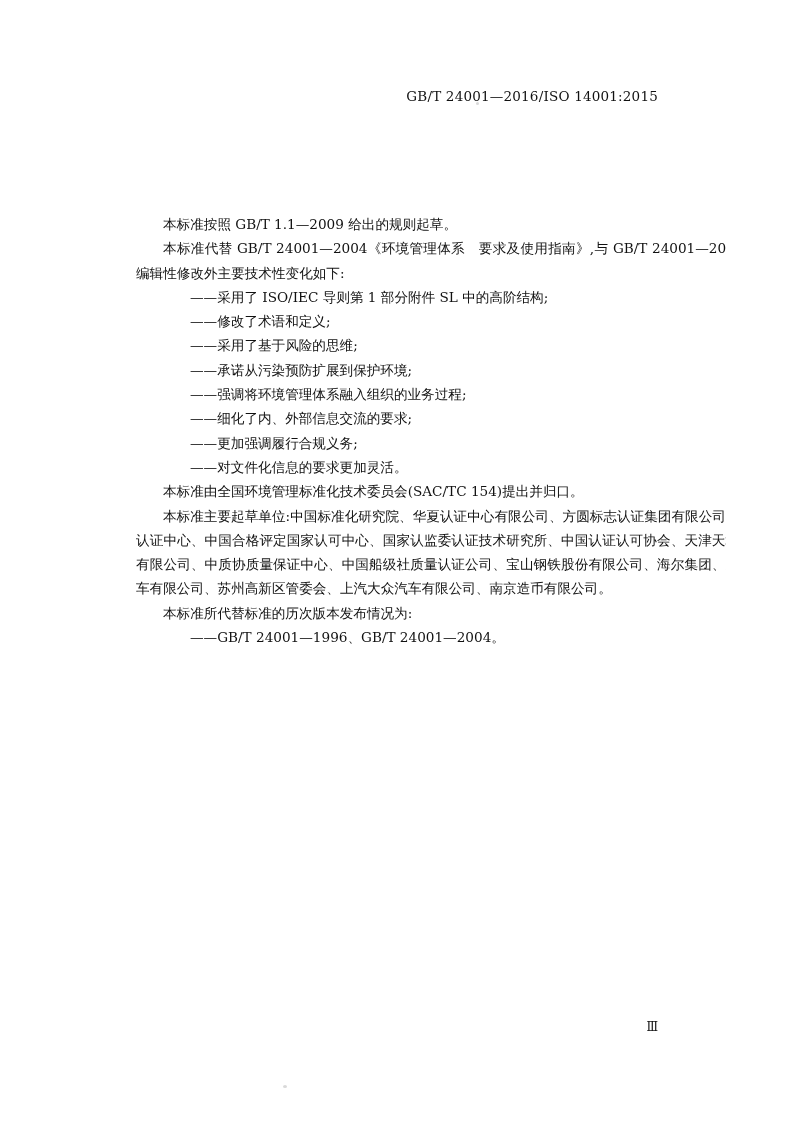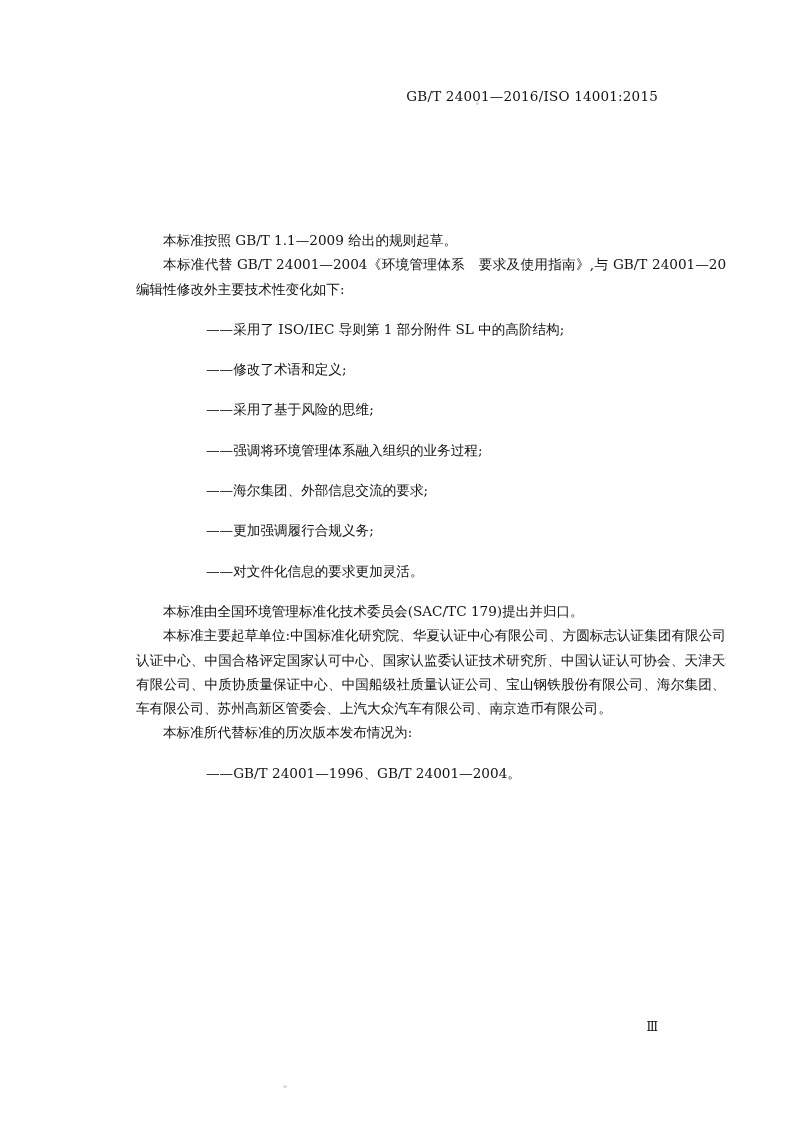"本标准按照 GB/T 1.1—2009 给出的规则起草。" .body { top: 228px -> 212px }
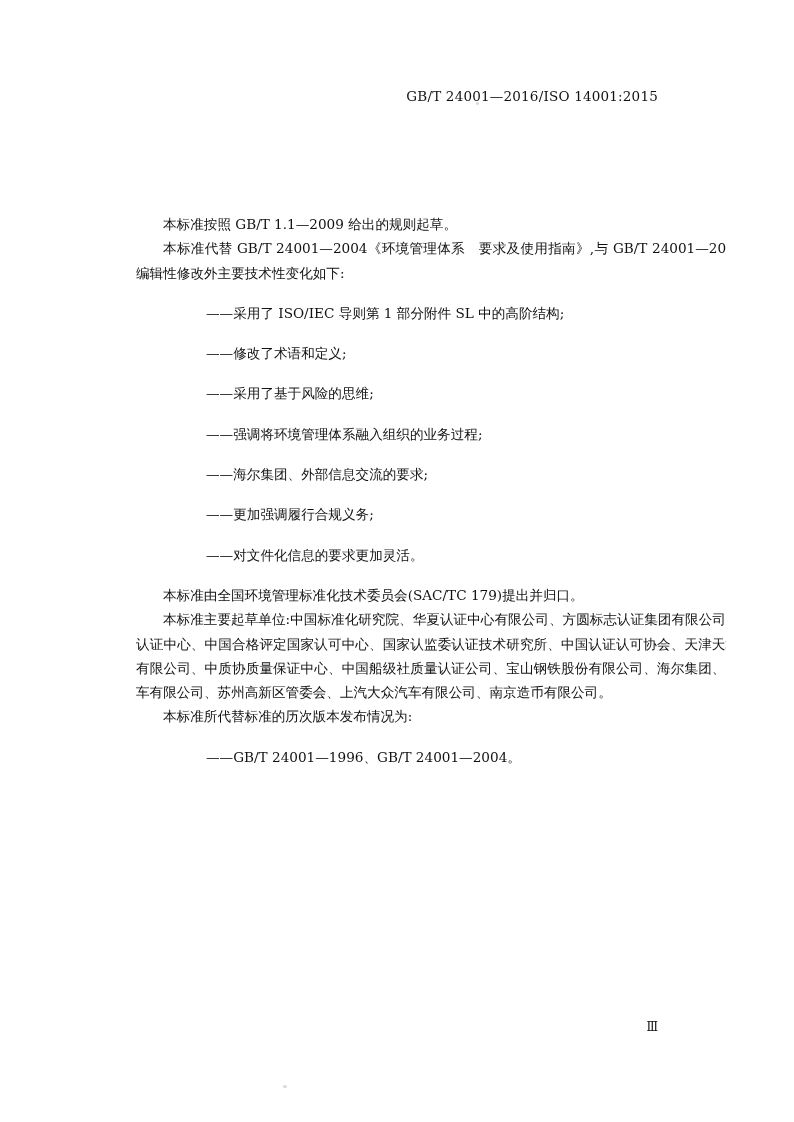"——采用了 ISO/IEC 导则第 1 部分附件" .dash { margin: 16px -> 0 }
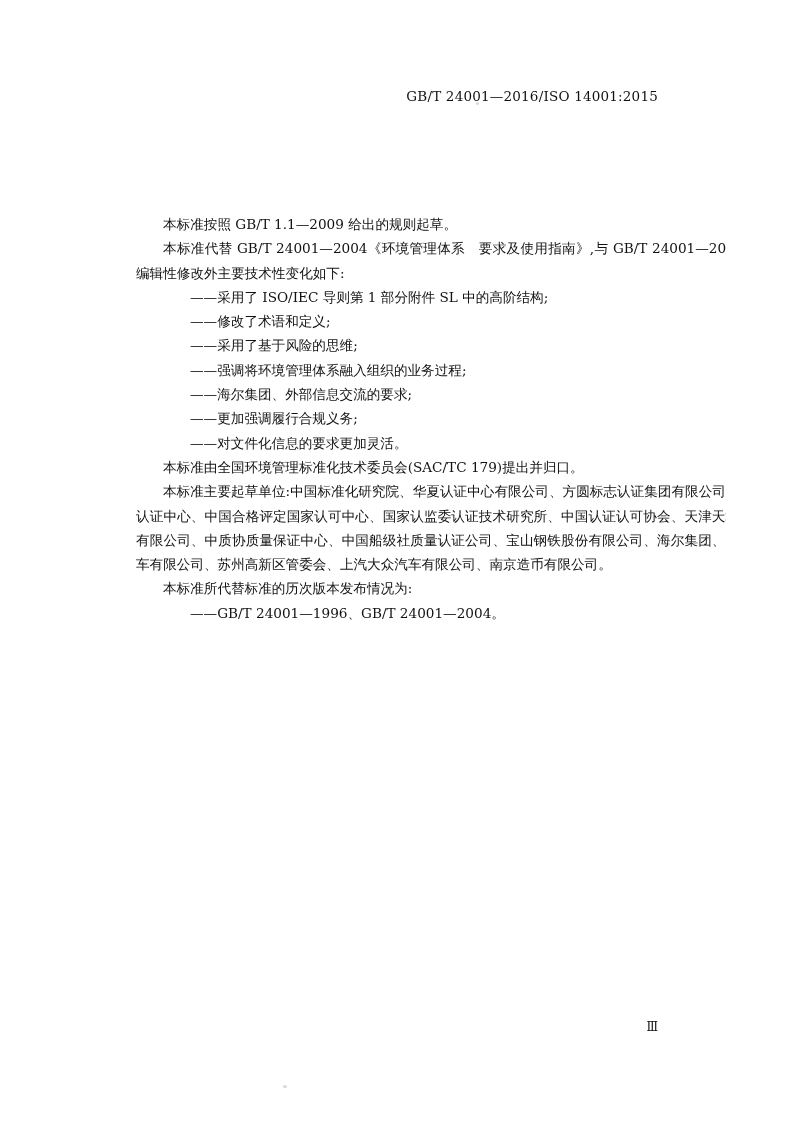"——承诺从污染预防扩展到保护环境;" p.dash { html: none -> <p>——承诺从污染预防扩展到保护环境;</p> }
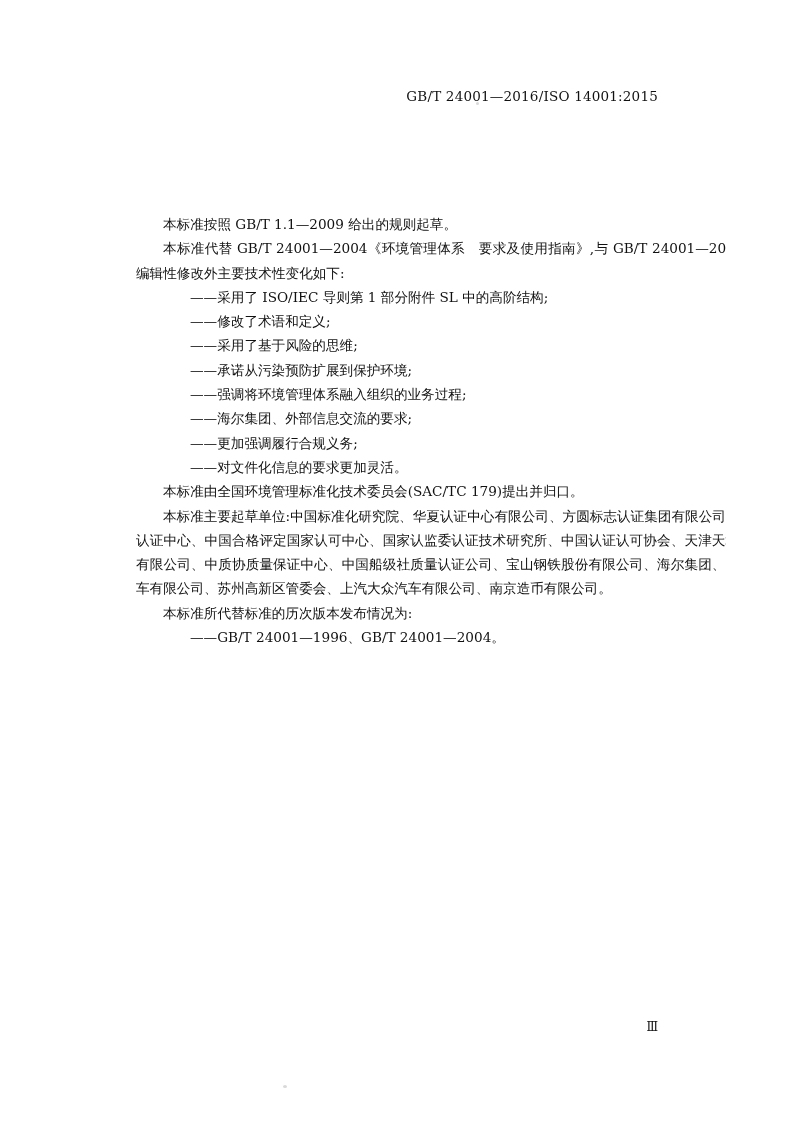"——海尔集团、外部信息交流的要求;" p.dash { text: 海尔集团 -> 细化了内 }
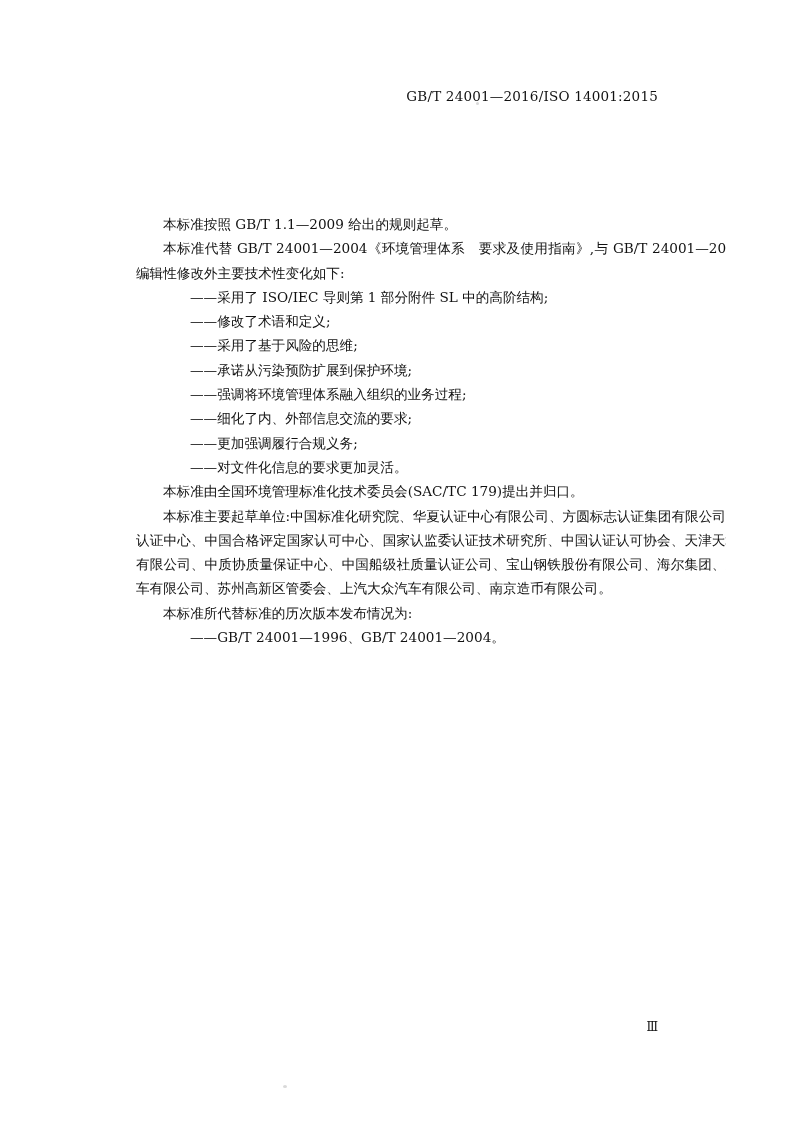"本标准由全国环境管理标准化技术委员会(SAC/TC 179)提出并归口。" p.para { text: 179 -> 154 }
